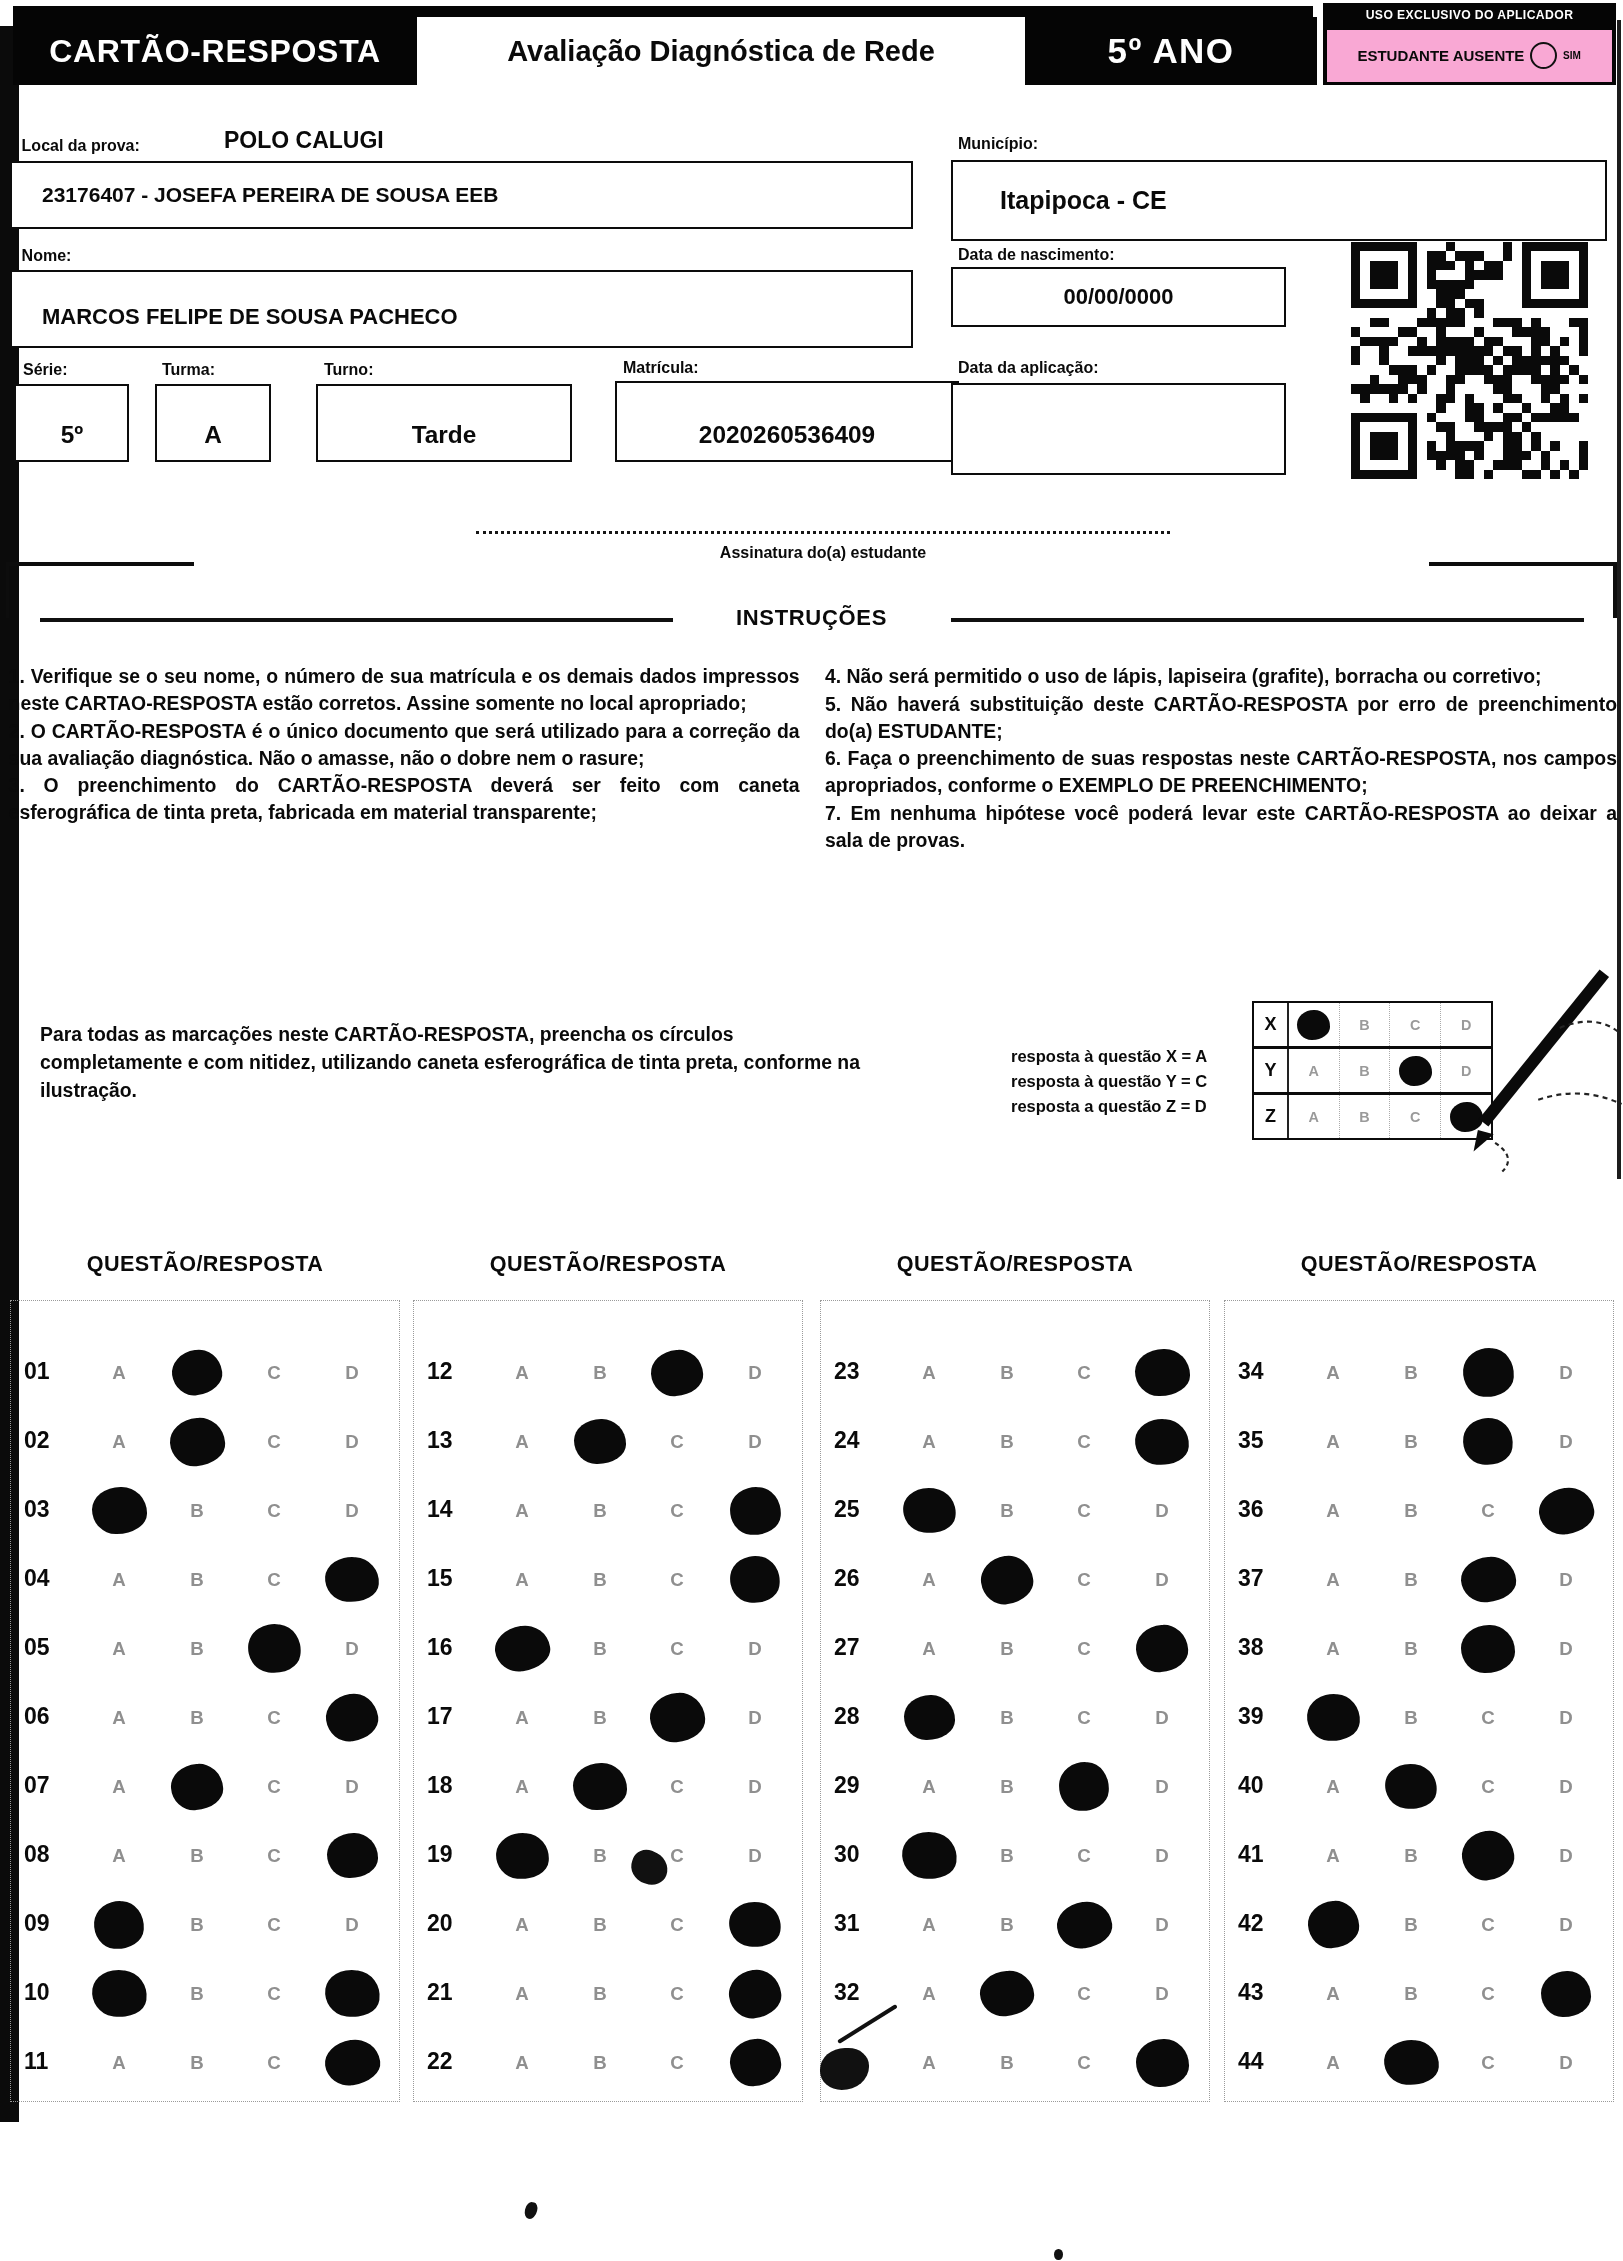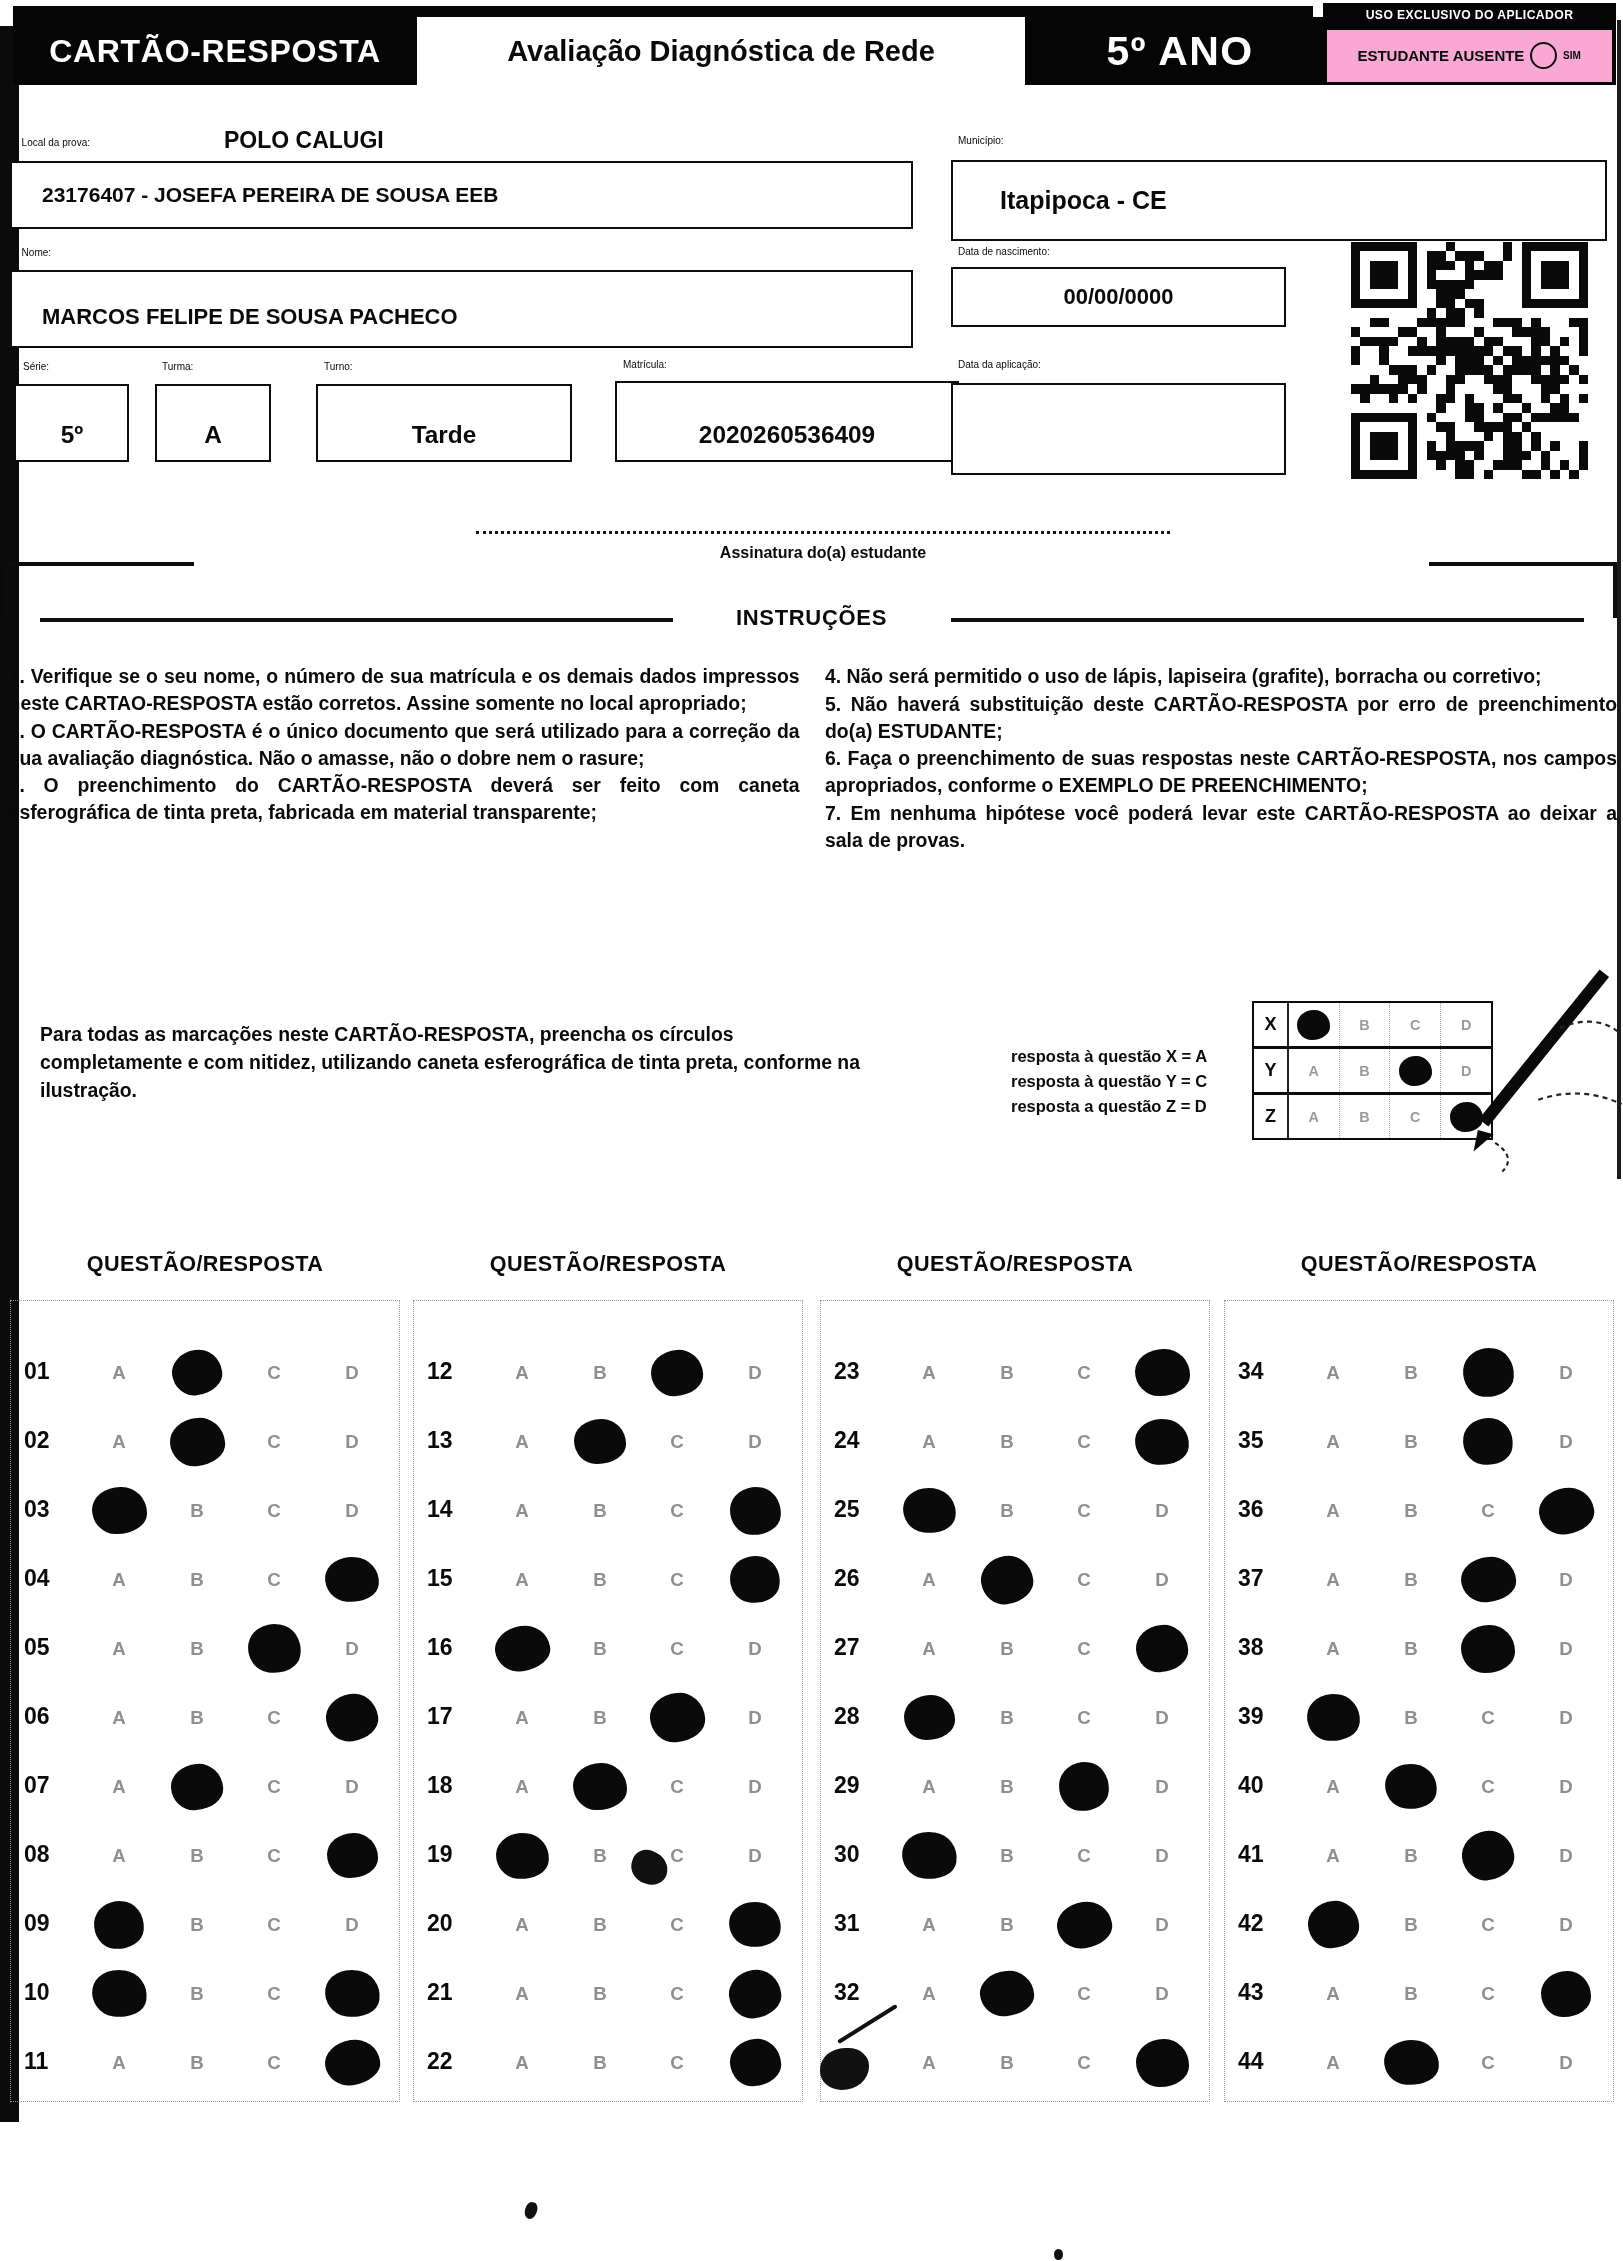"5º ANO" .hdr-grade { font-size: 41px -> 35px; padding-left: 9px -> none }
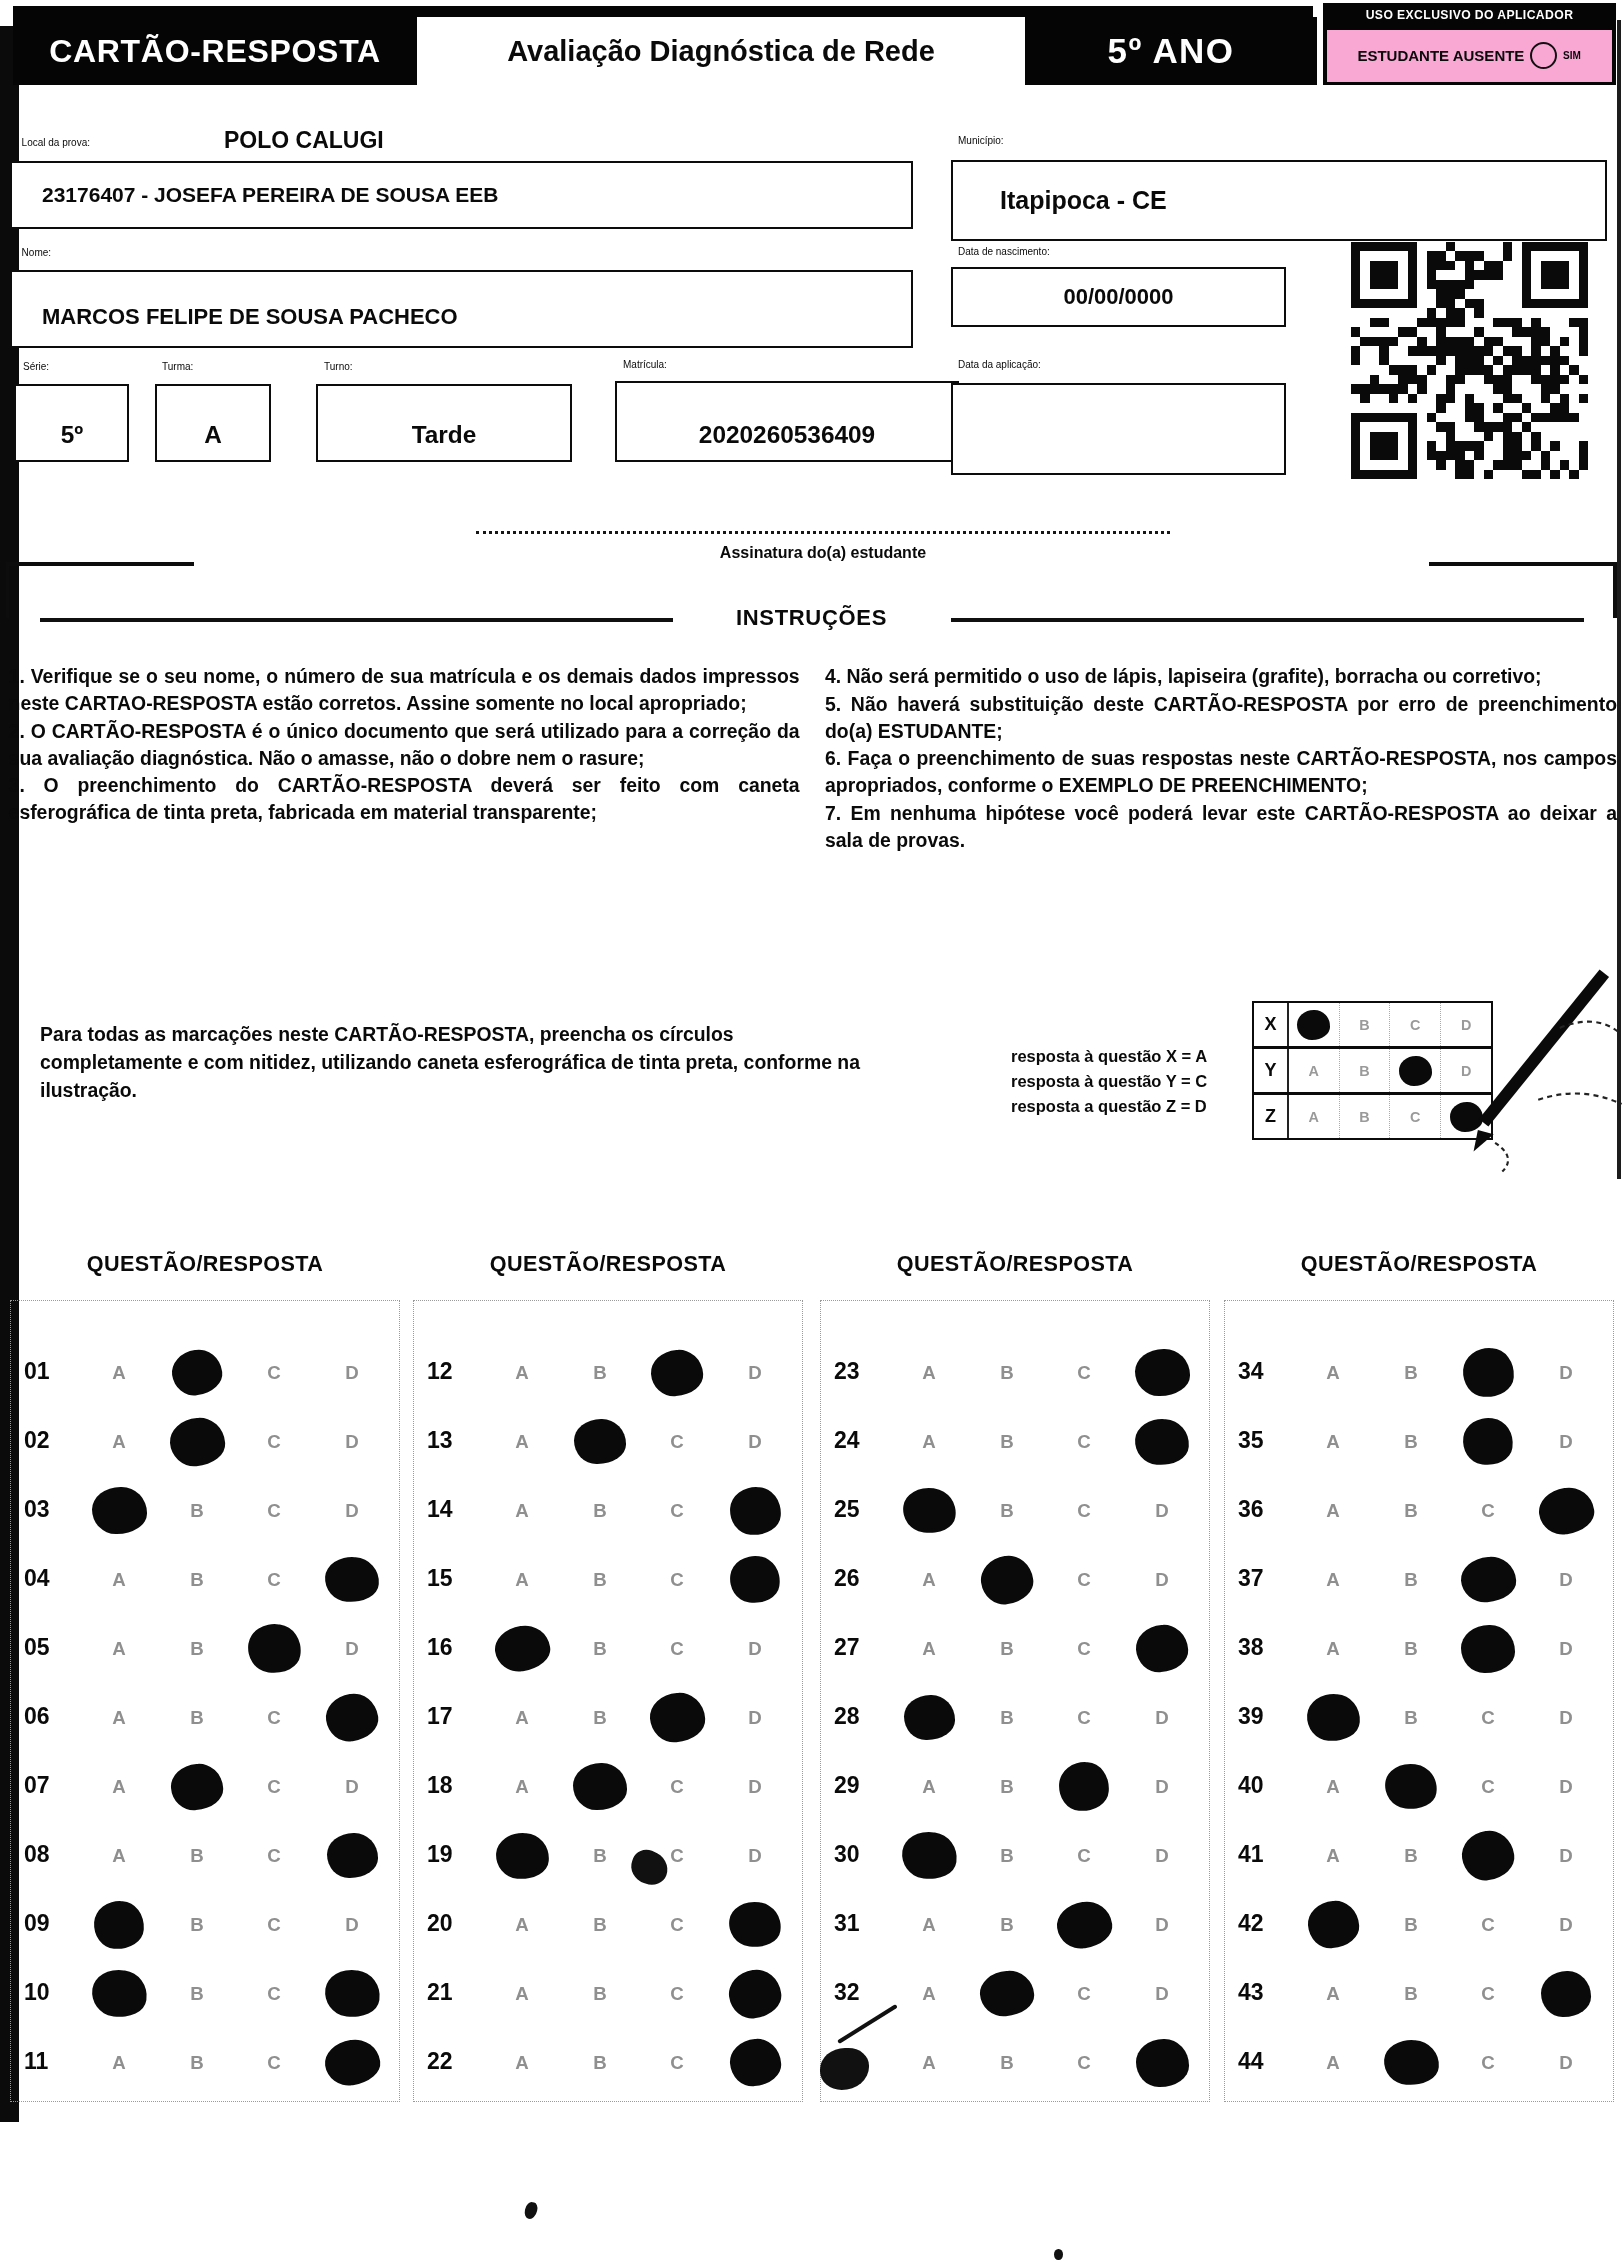"Local da prova:" .flabel { font-size: 10px -> 16px; font-weight: normal -> bold }
